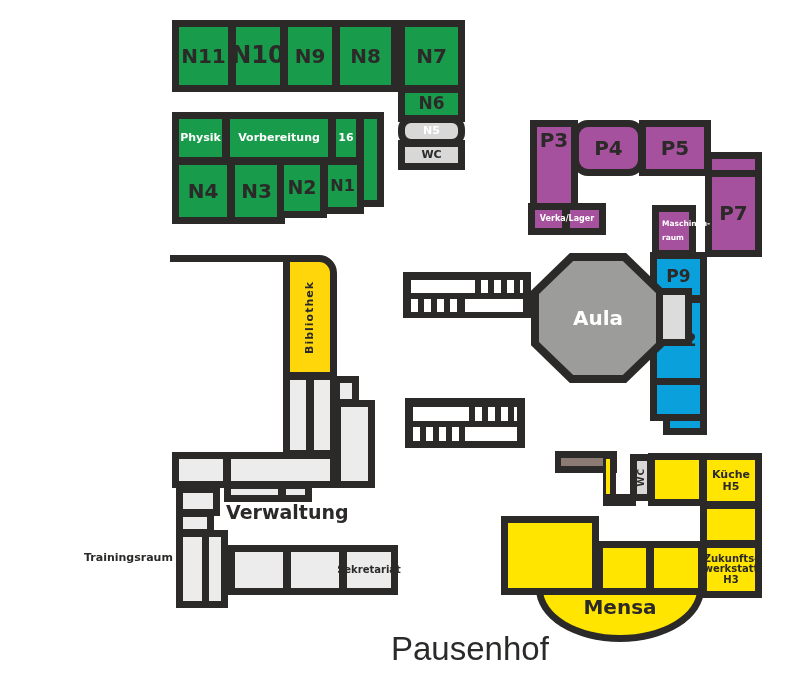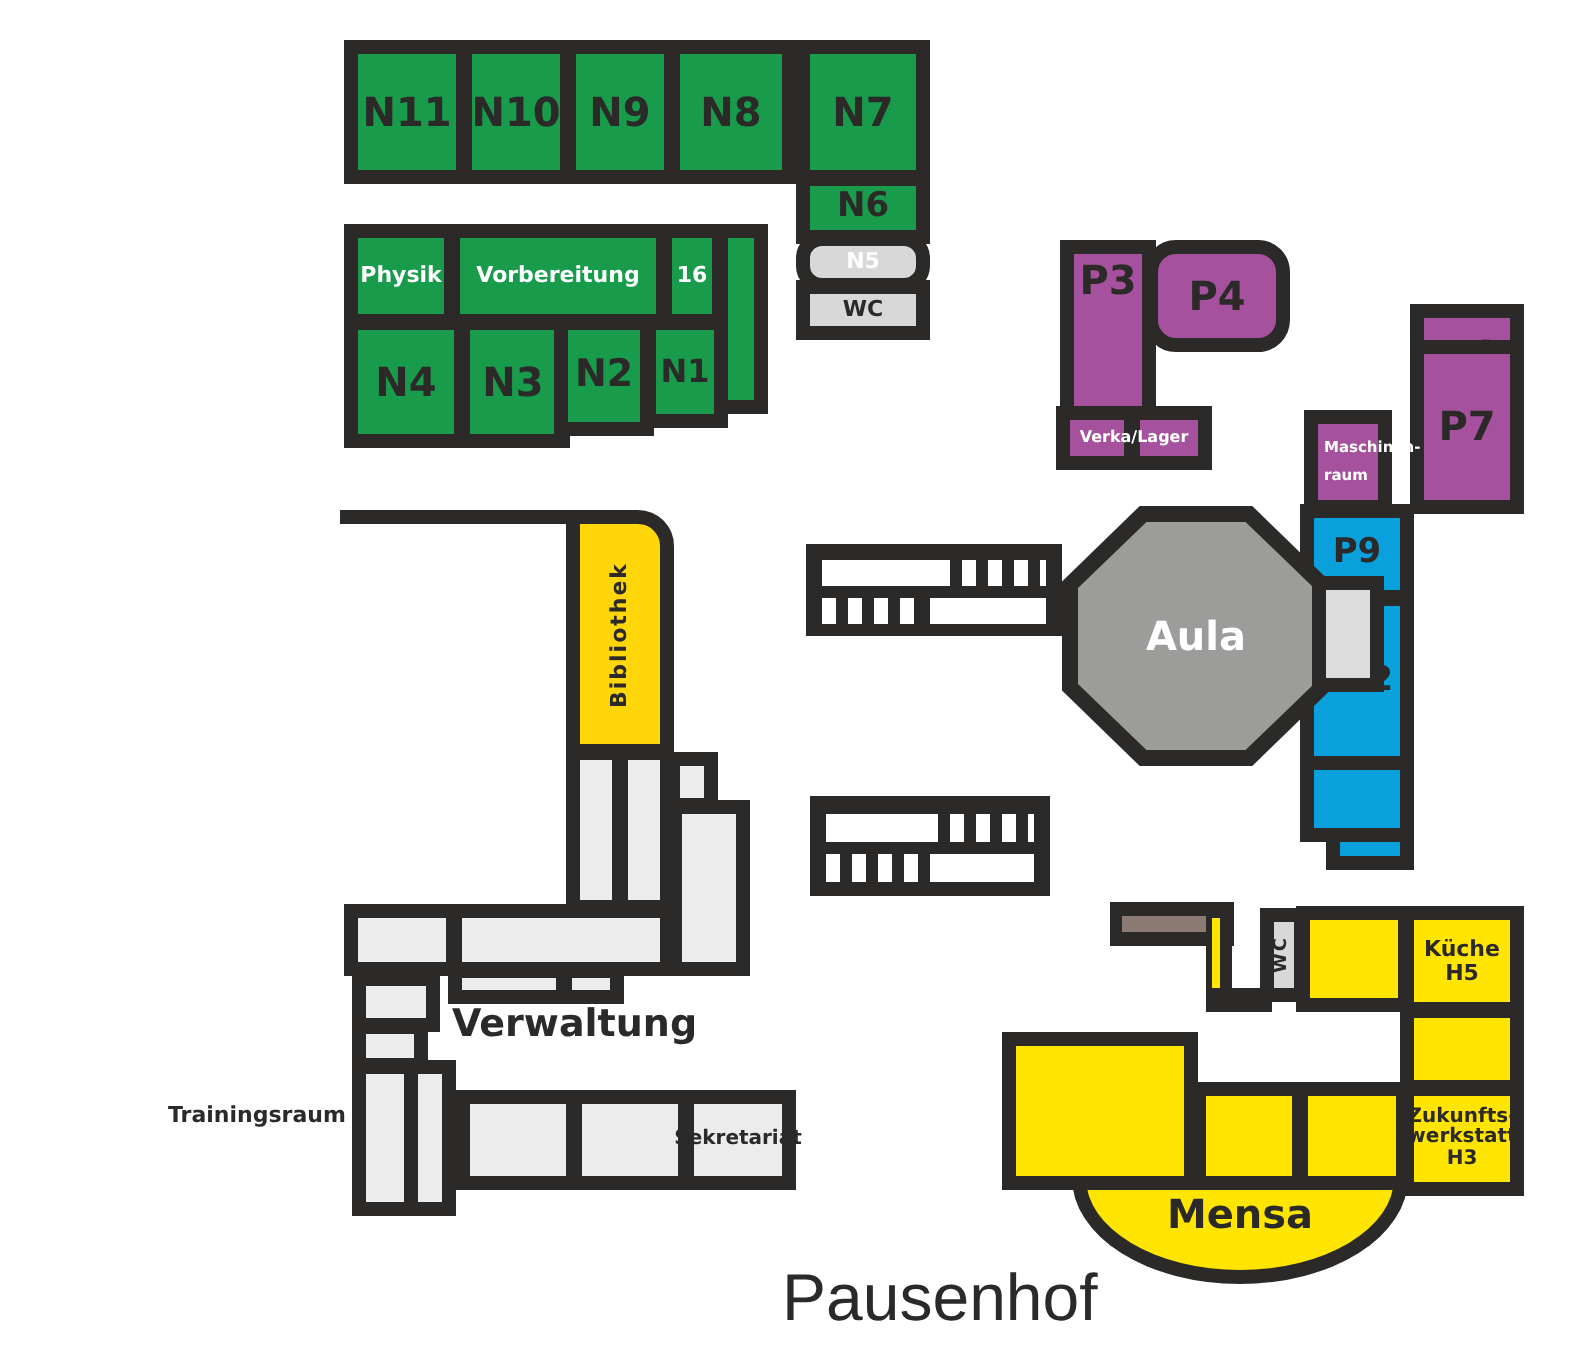"N10" div.box { font-size: 20px -> 24px }
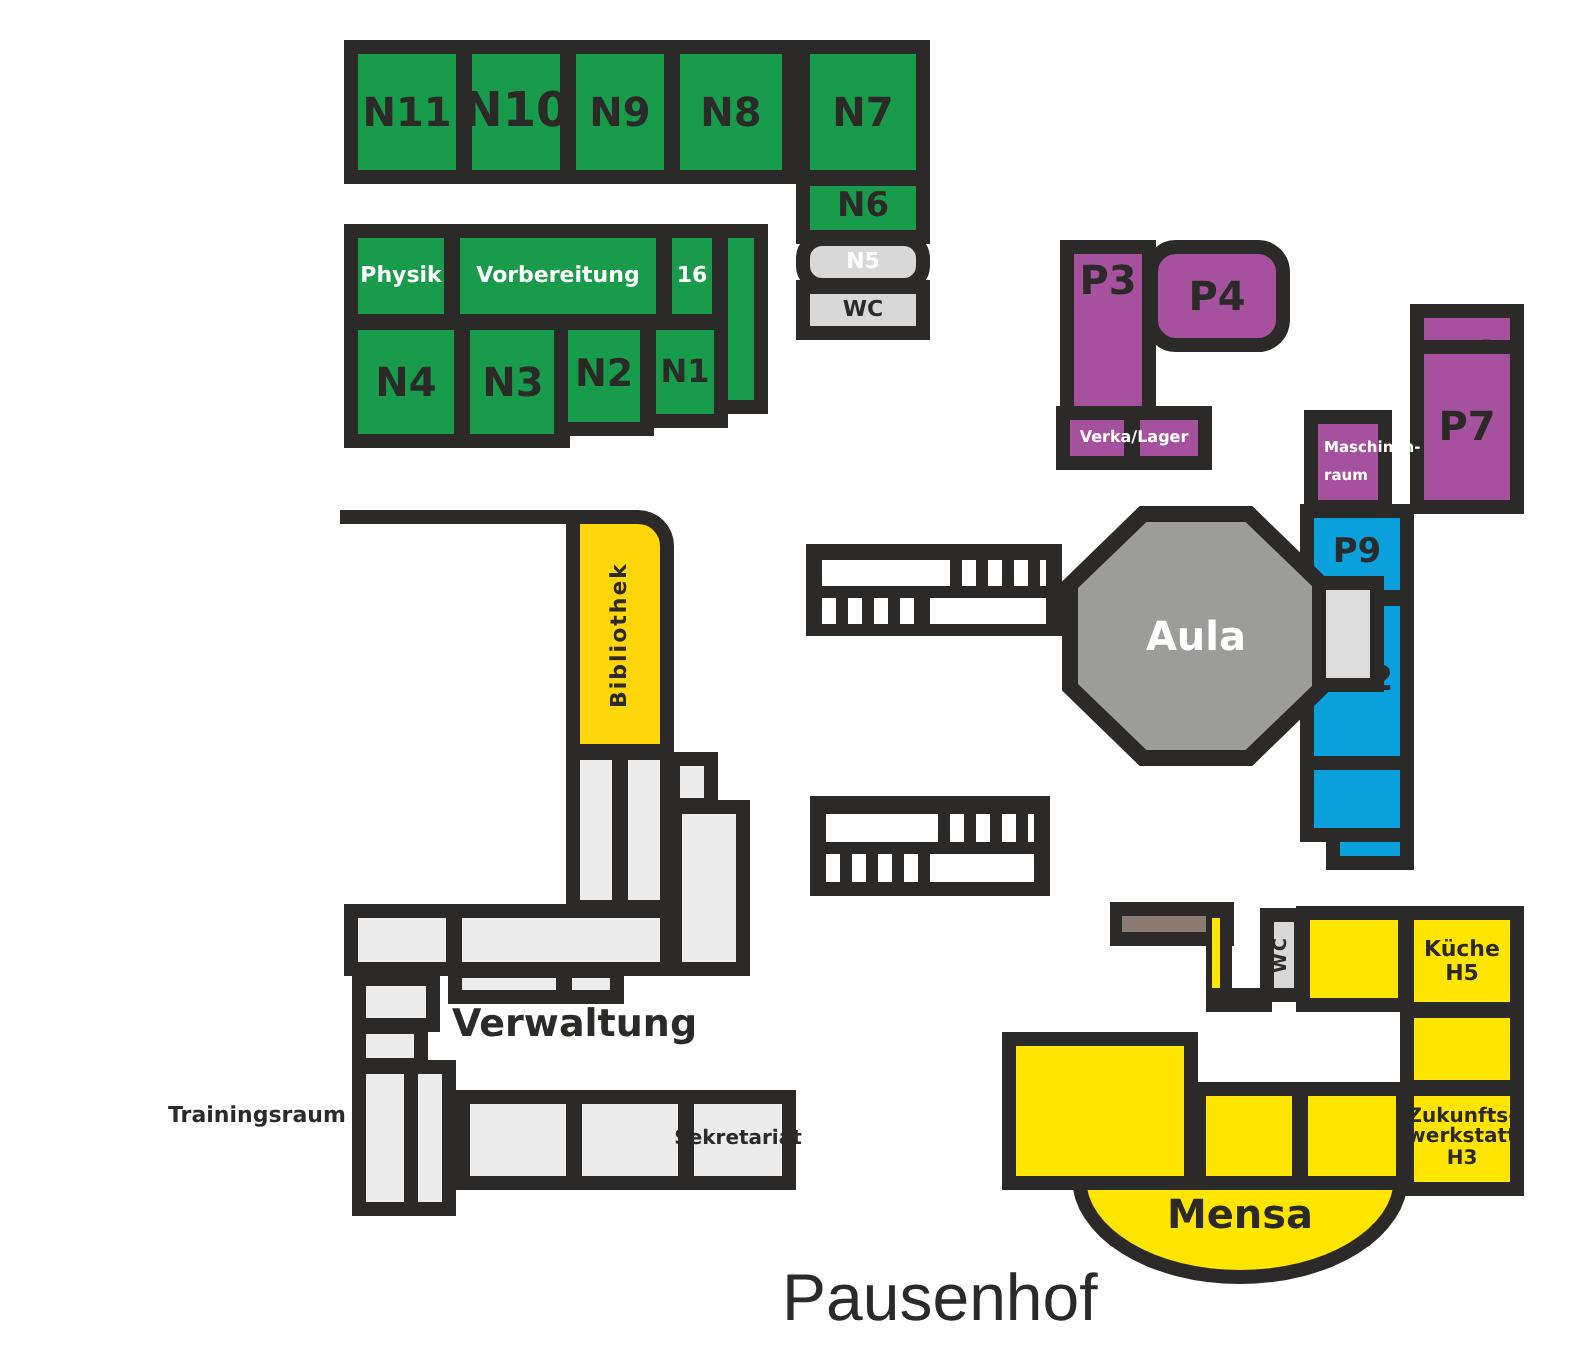"P5" div.box { html: none -> <div> <span>P5</span> </div> }
